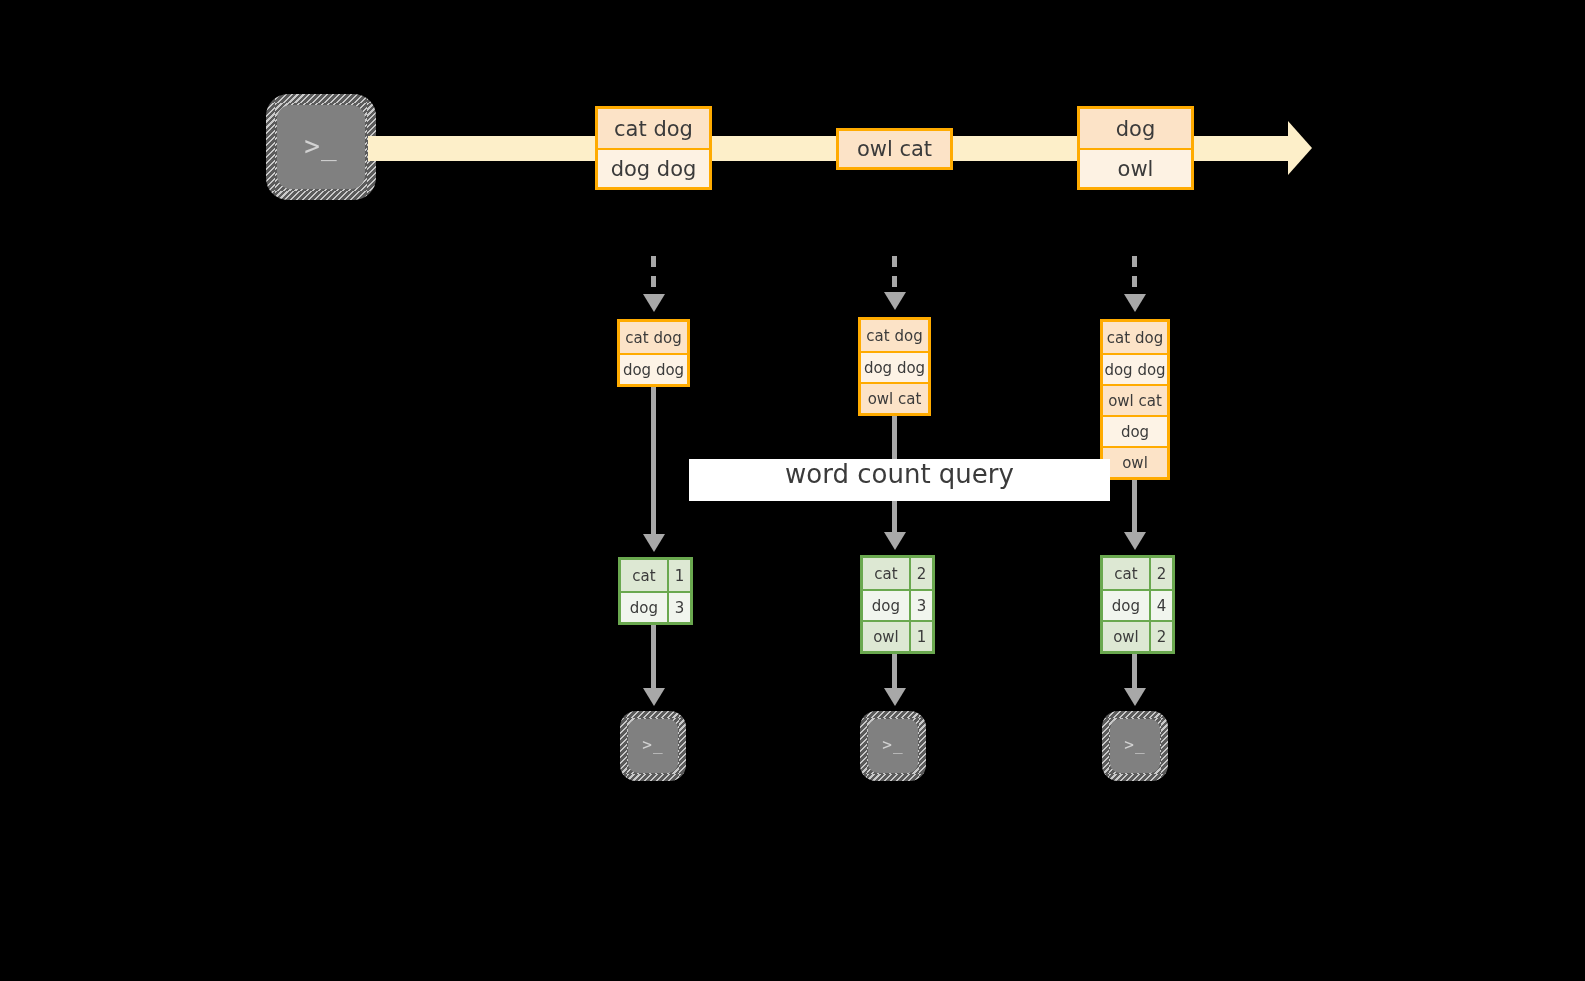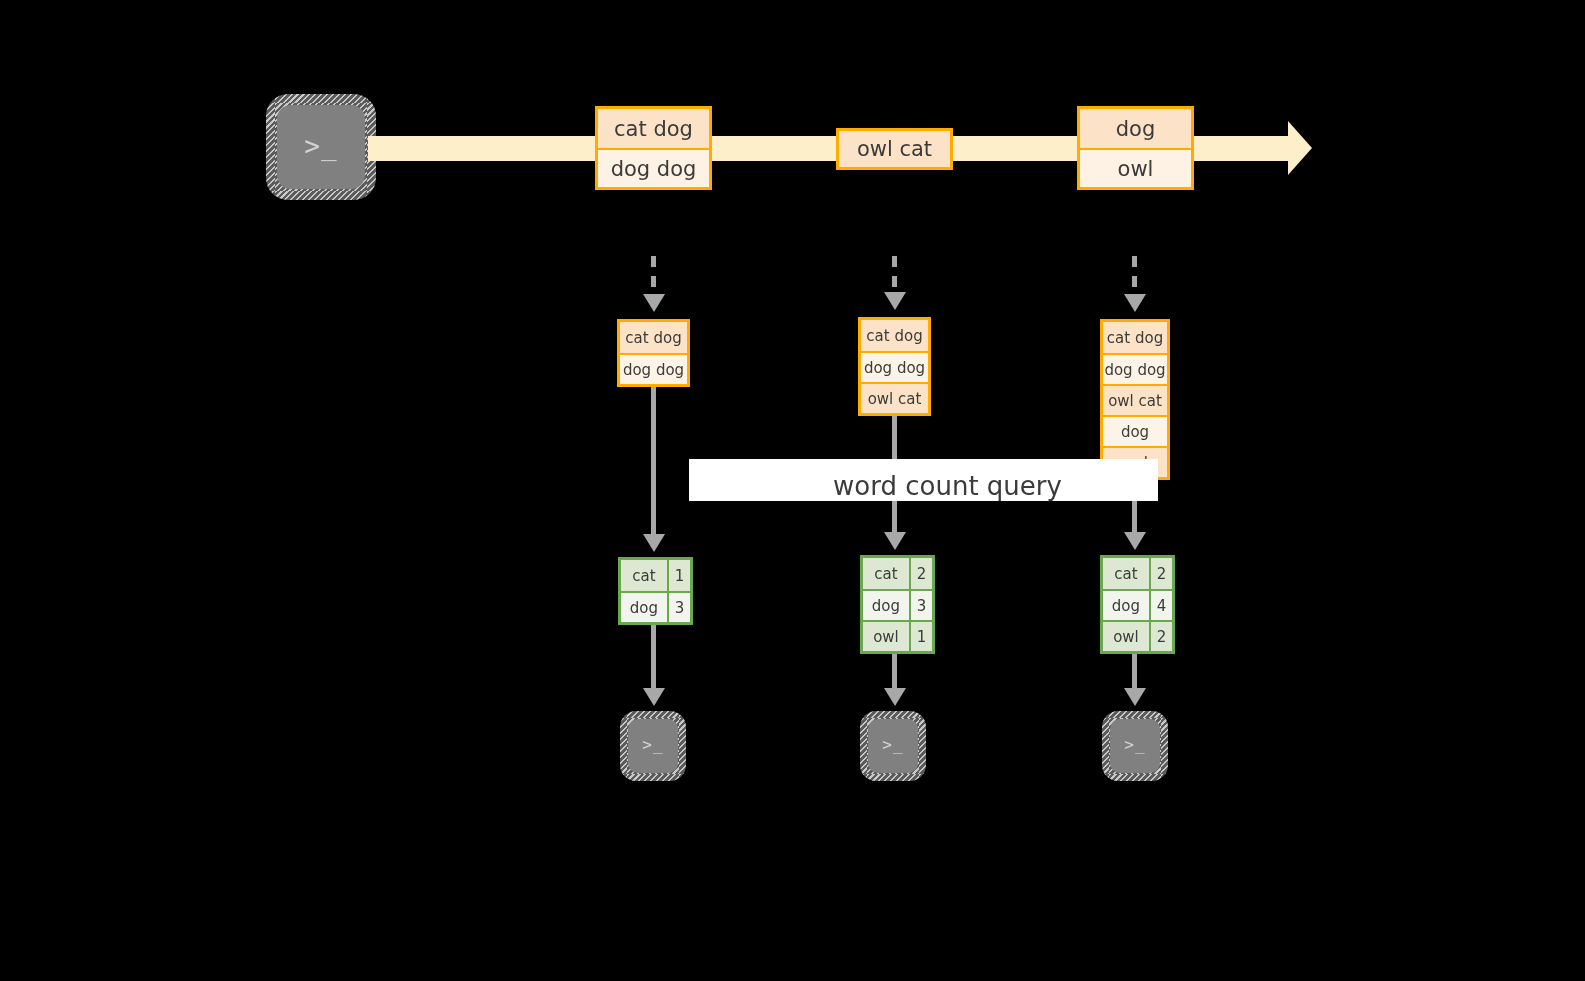"word count query" .banner { align-items: flex-end -> flex-start; padding-left: 48px -> none }
